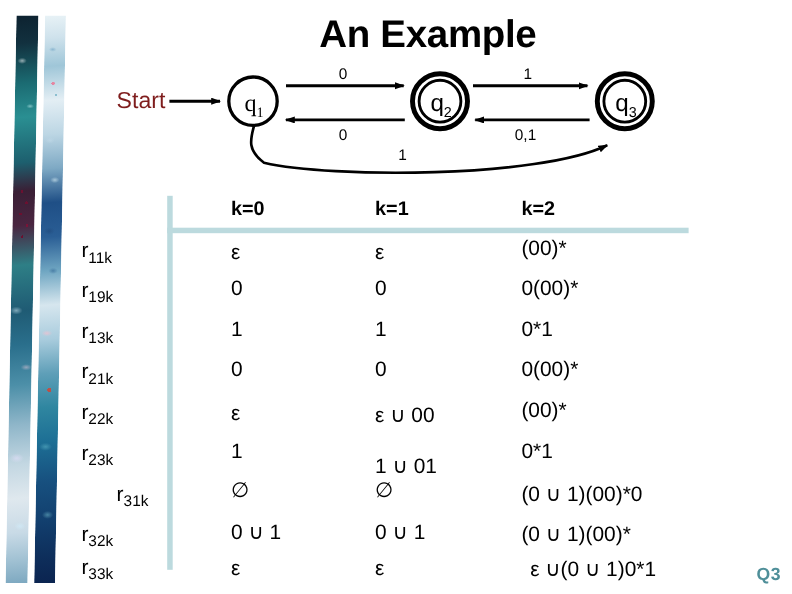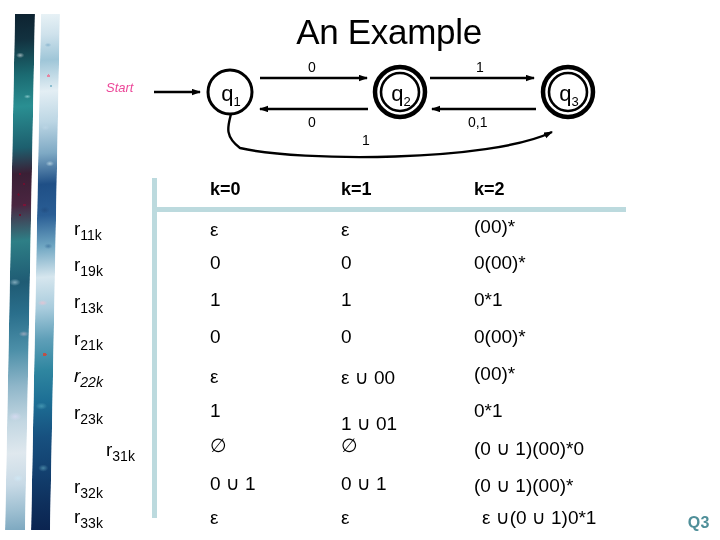"An Example" #title { font-weight: normal -> bold }
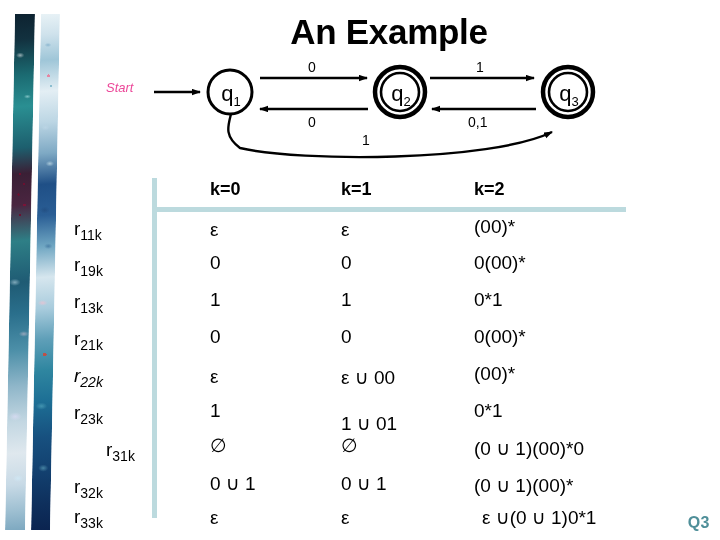"Start" #start-label { color: #ec4899 -> #7f1d1d; font-size: 13px -> 21px; font-style: italic -> none }
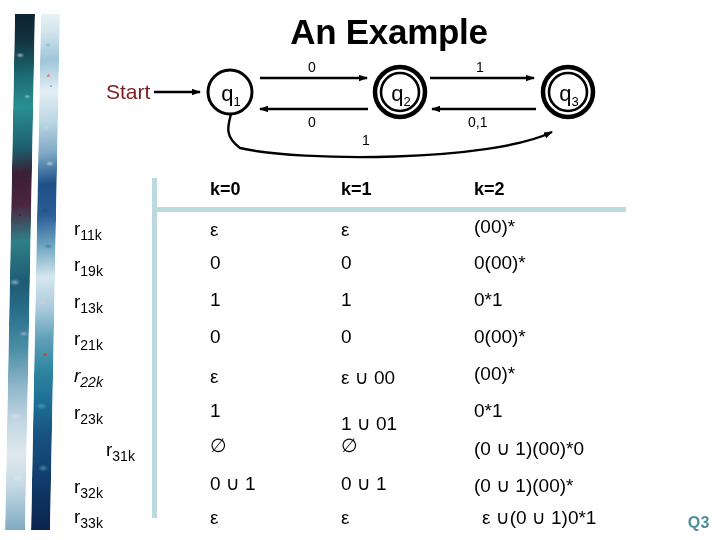"q1" div.state-label { font-family: none -> Liberation Serif, serif }
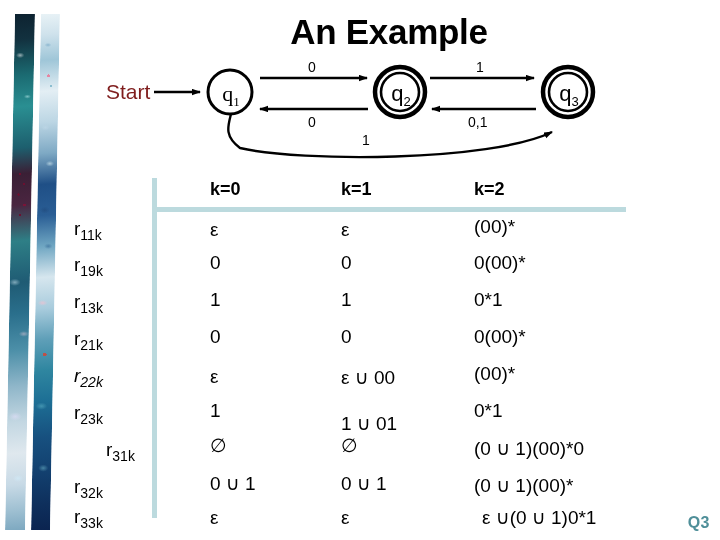"r22k" div.rowlabel { font-style: italic -> none }
